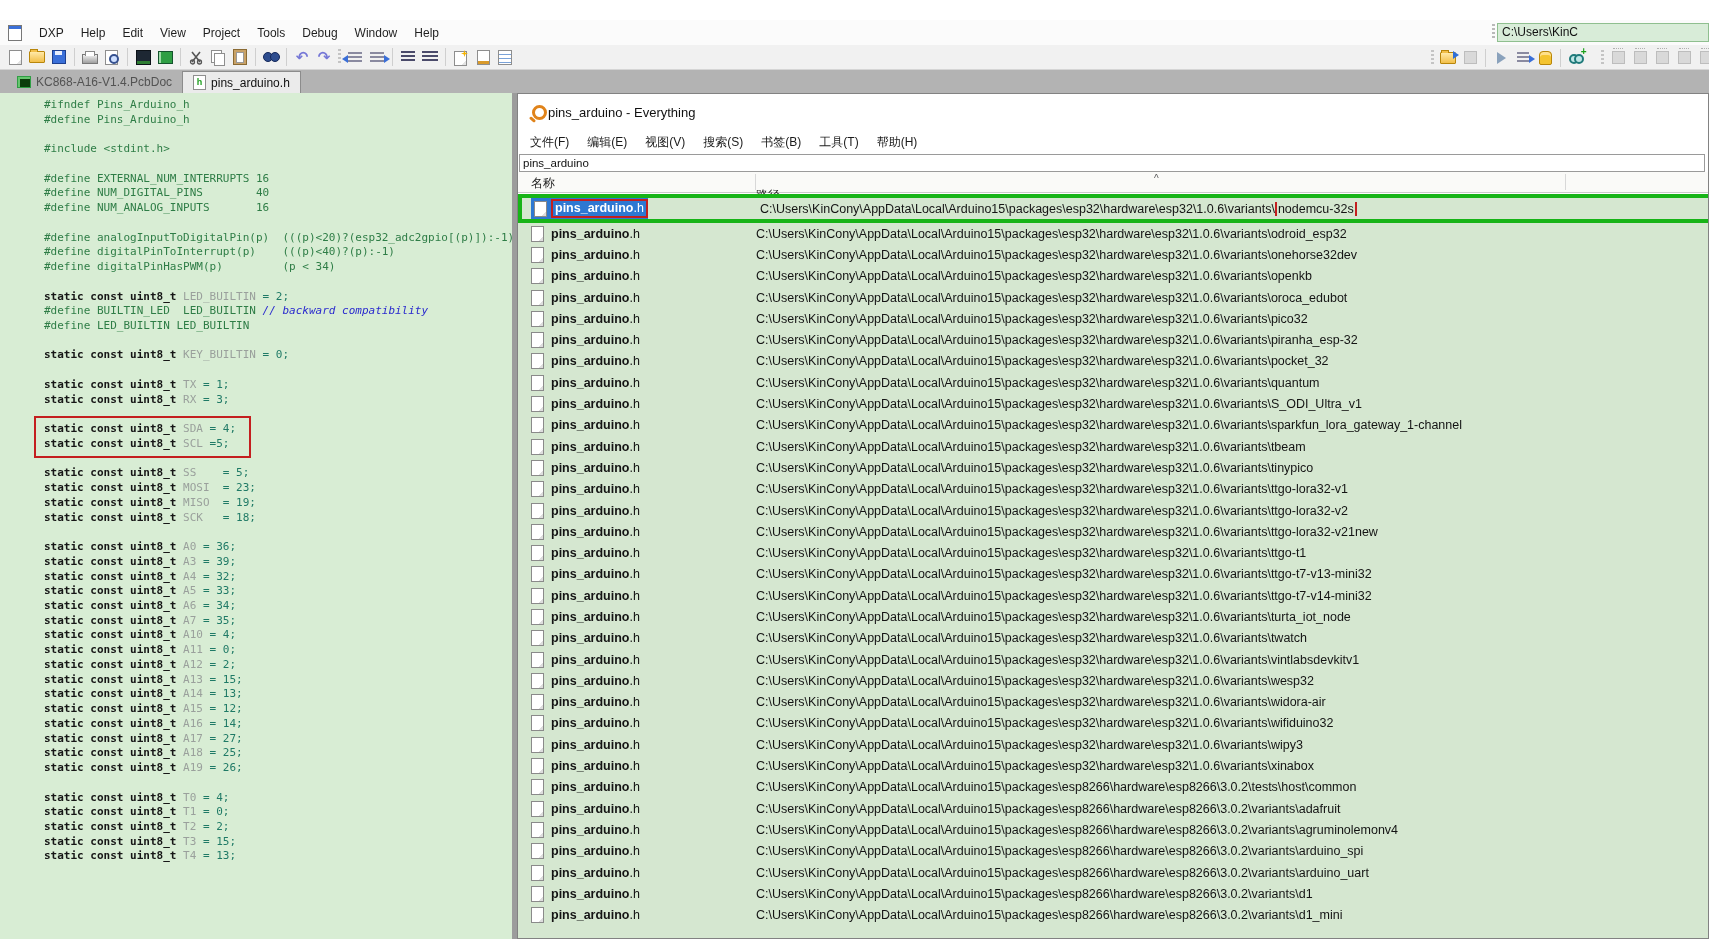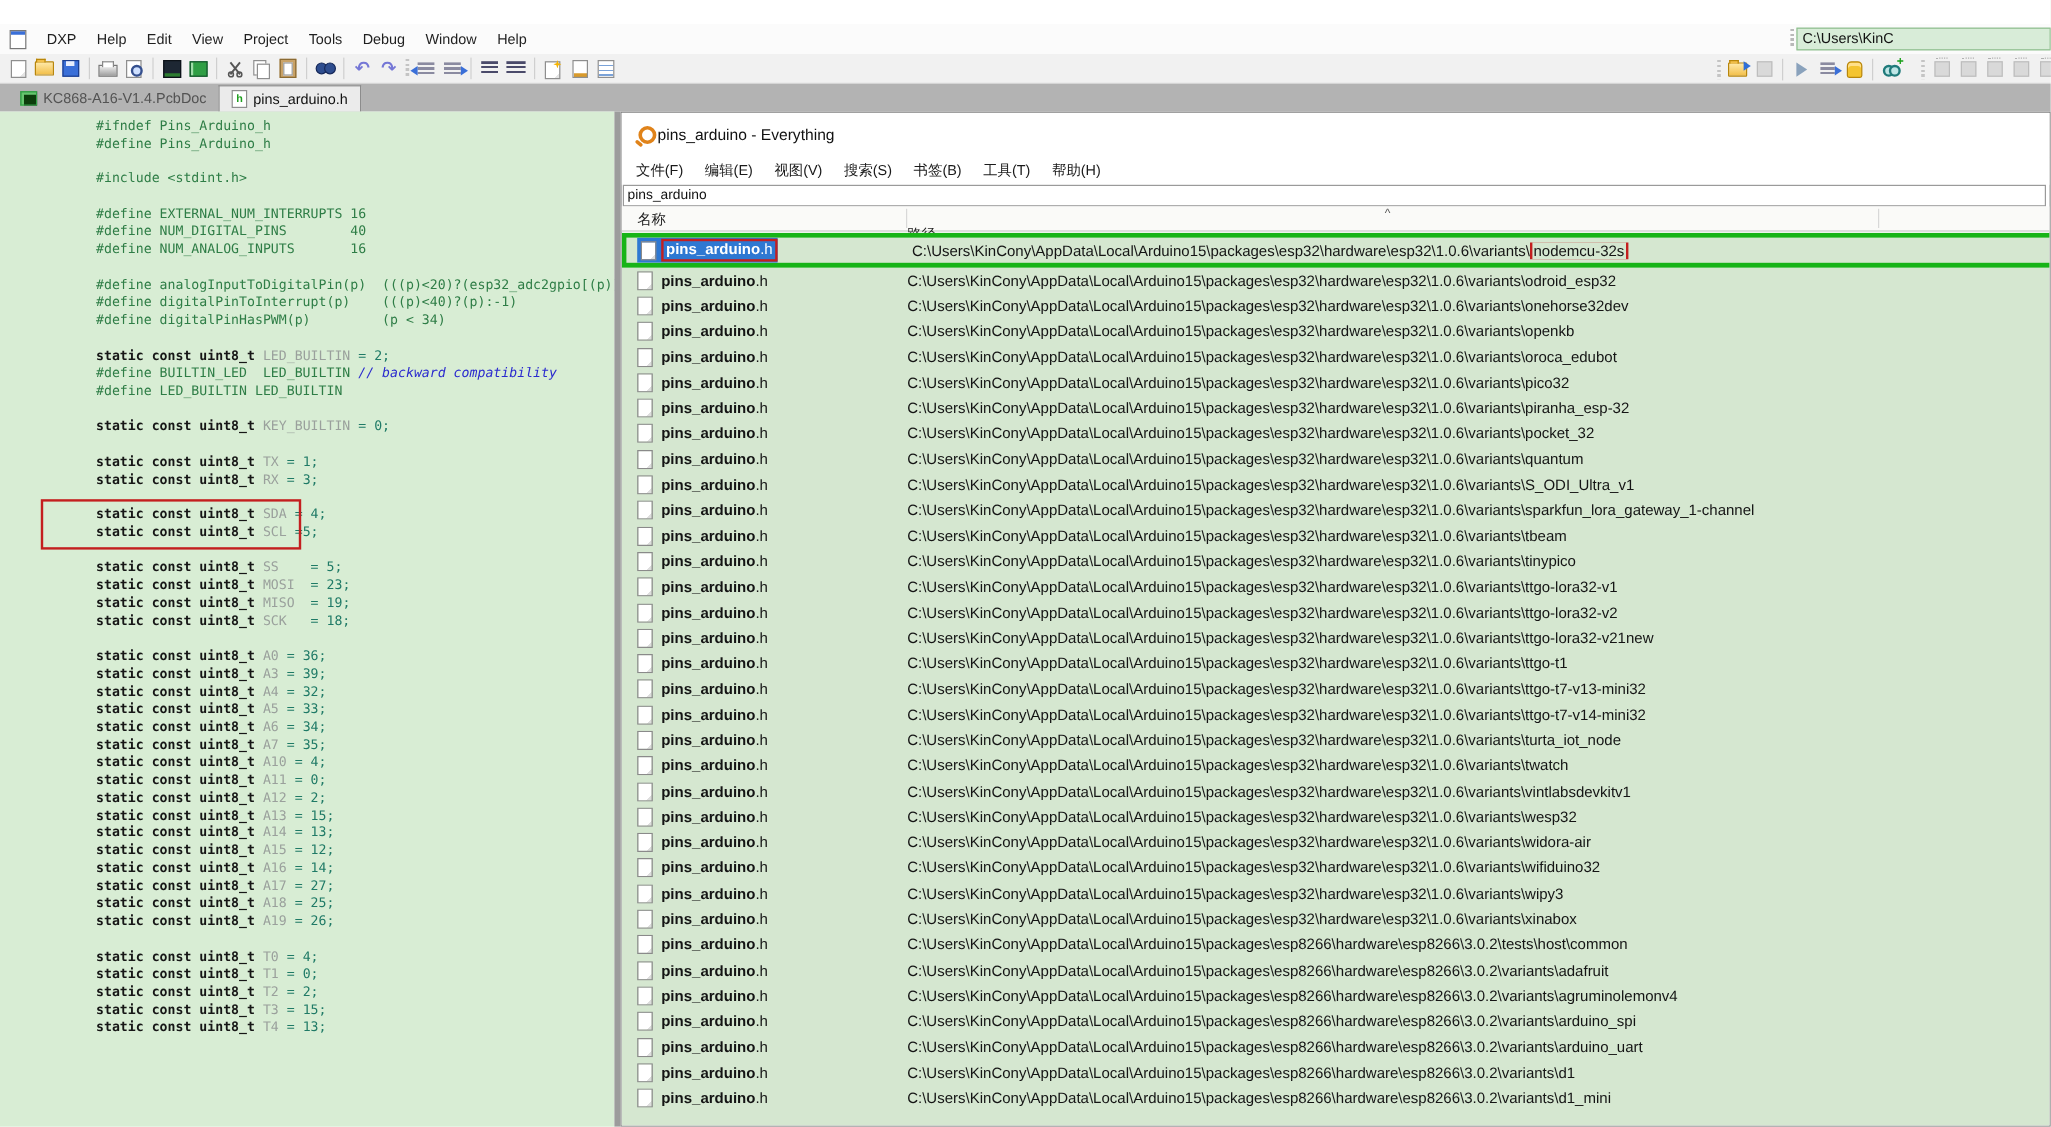"#ifndef Pins_Arduino_h" .code { margin-left: 36px -> none }
